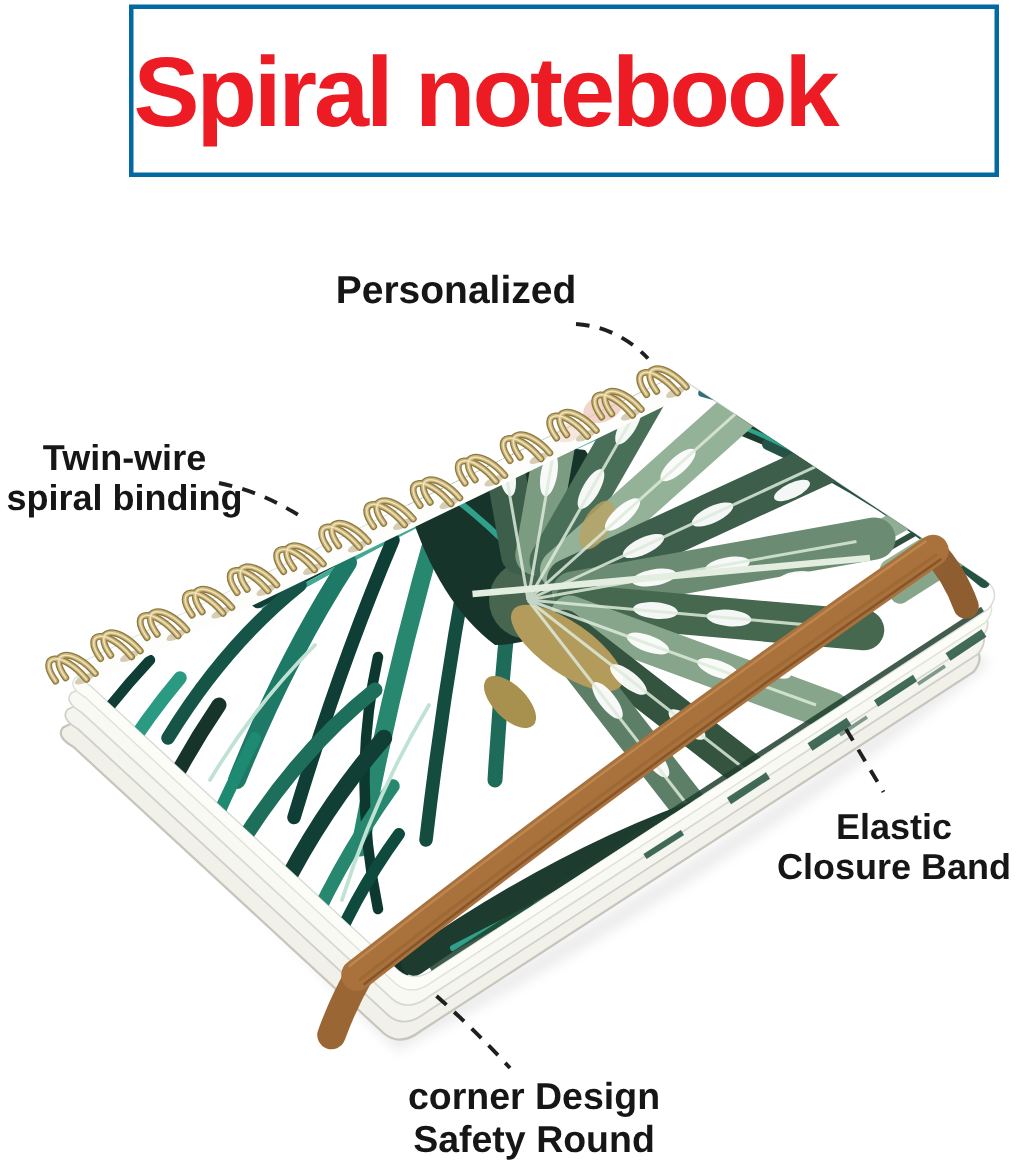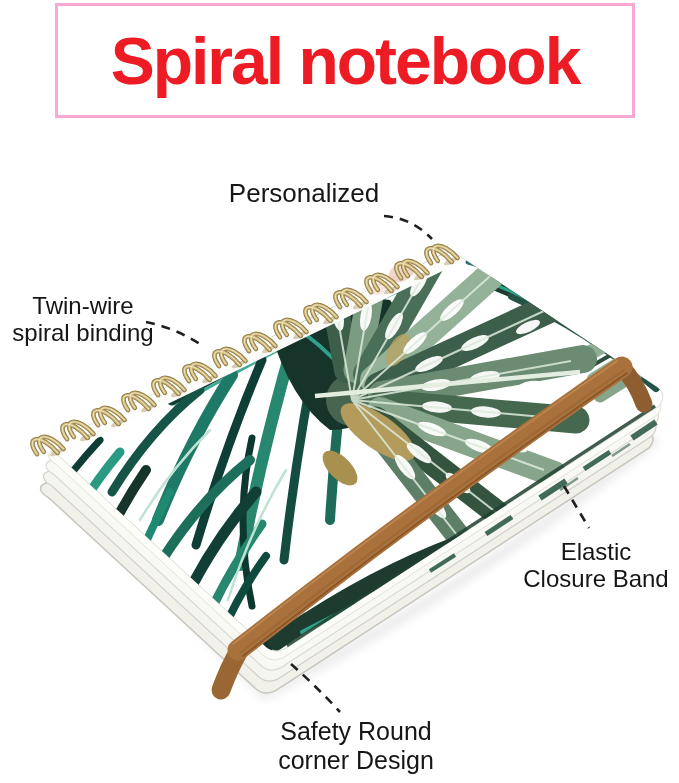"Spiral notebook" .title-banner { border: 3px solid #f9a8d4 -> 3px solid #0369a1; justify-content: center -> flex-start; left: 55px -> 86px }
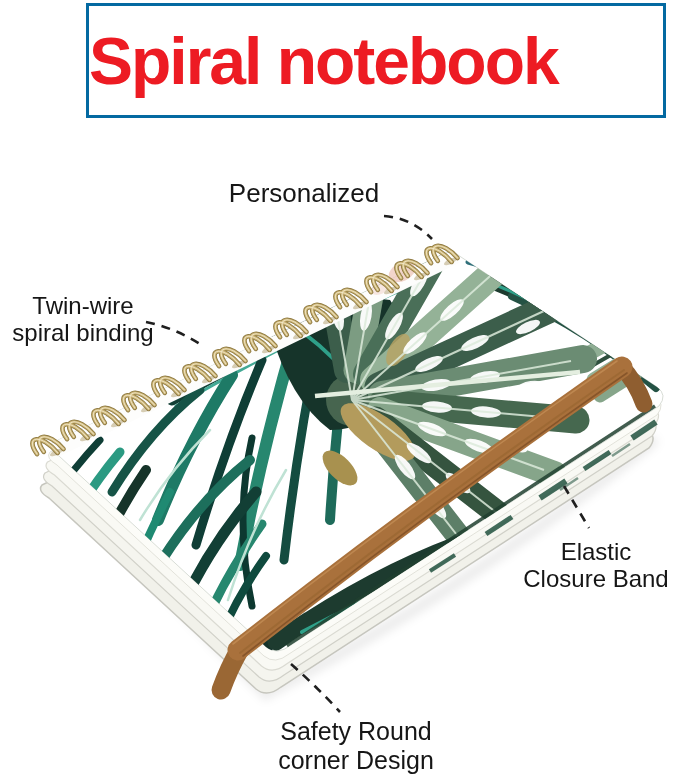"Personalized" .callout { font-weight: normal -> bold }
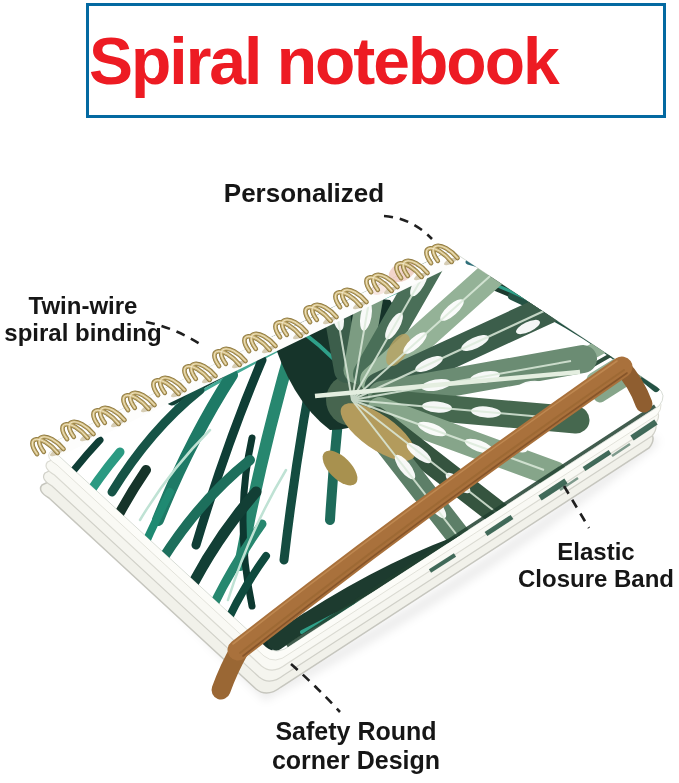"Safety Round" span { order: before "corner Design" -> after "corner Design" }
